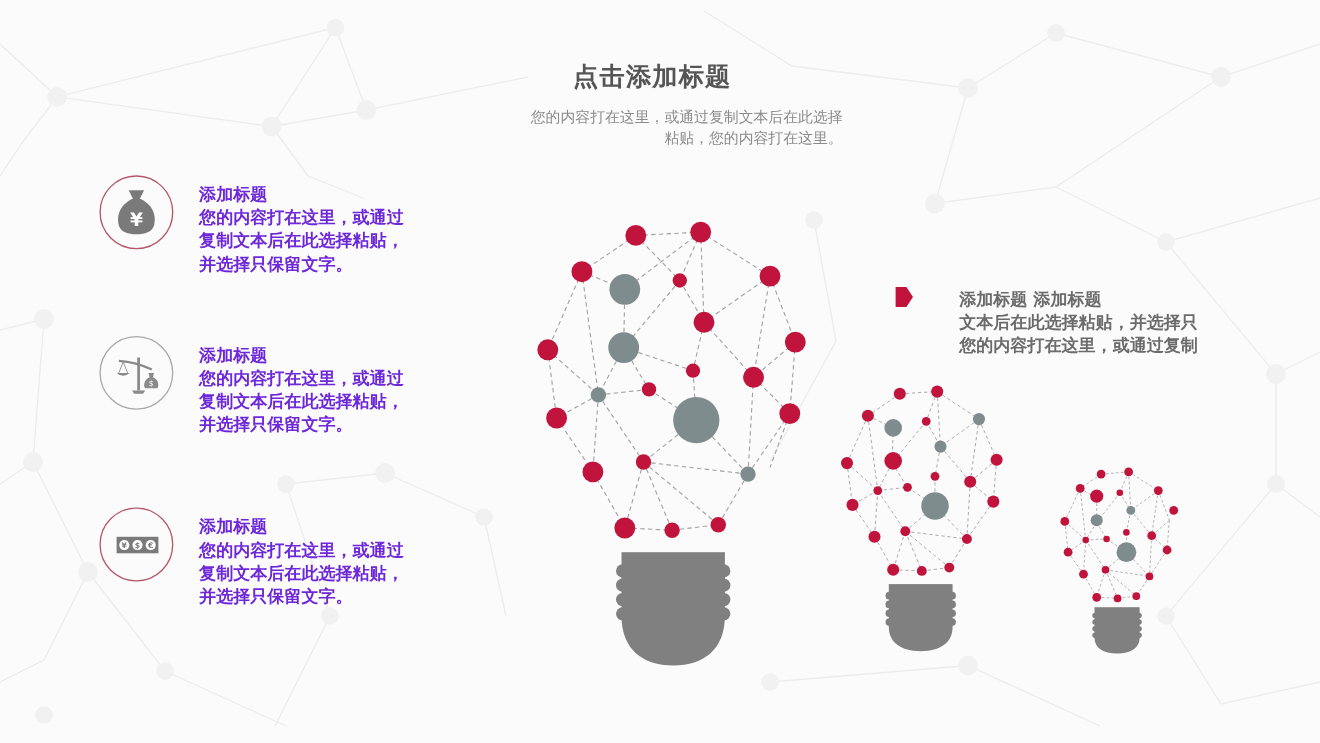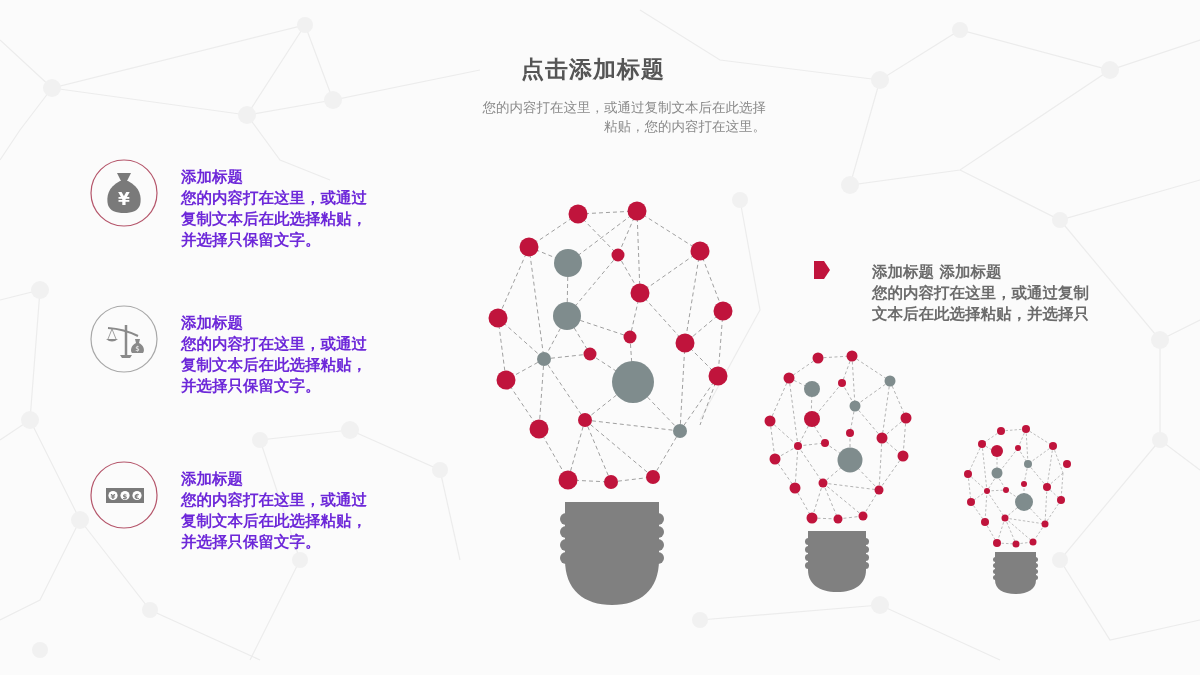"您的内容打在这里，或通过复制" div { order: before "文本后在此选择粘贴，并选择只" -> after "文本后在此选择粘贴，并选择只" }
